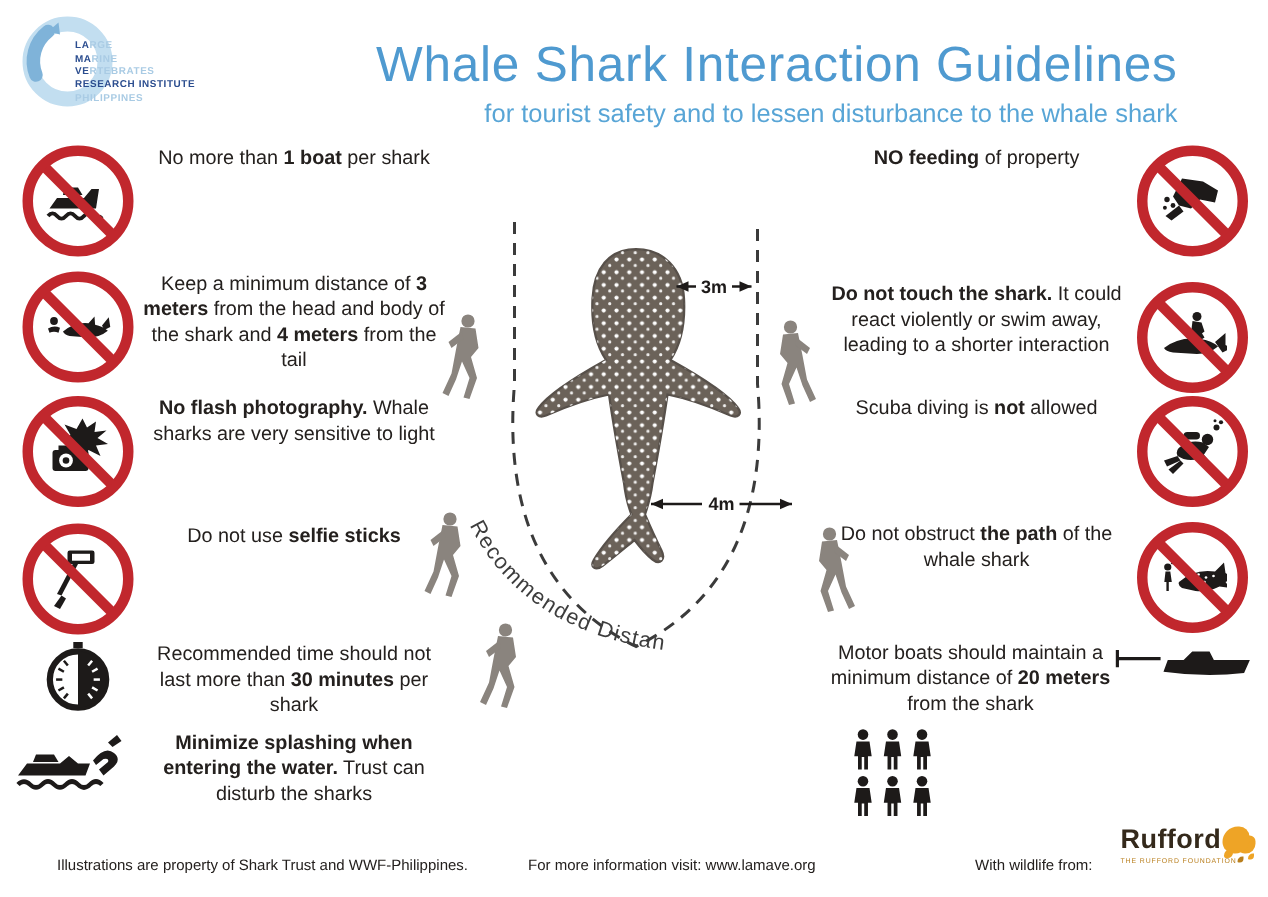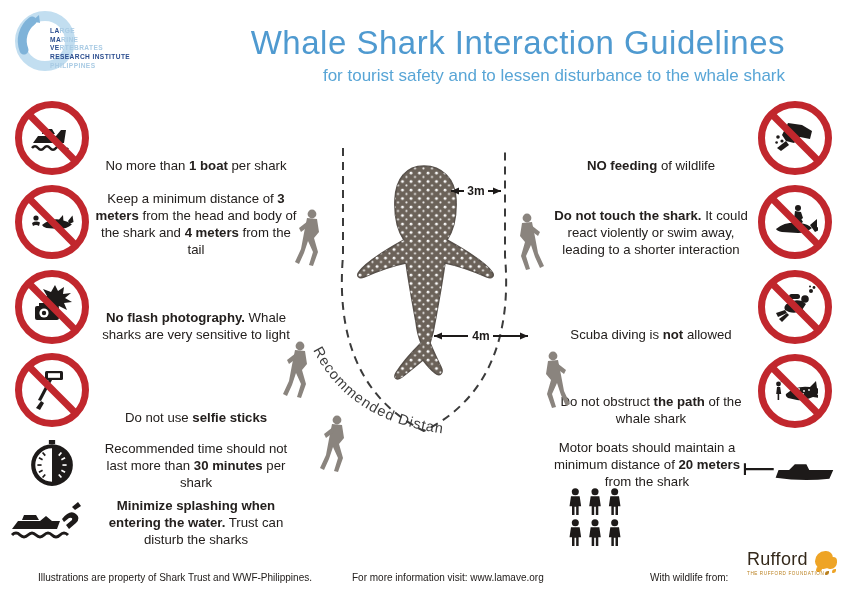"No more than 1 boat" .grow { align-items: flex-end -> flex-start }
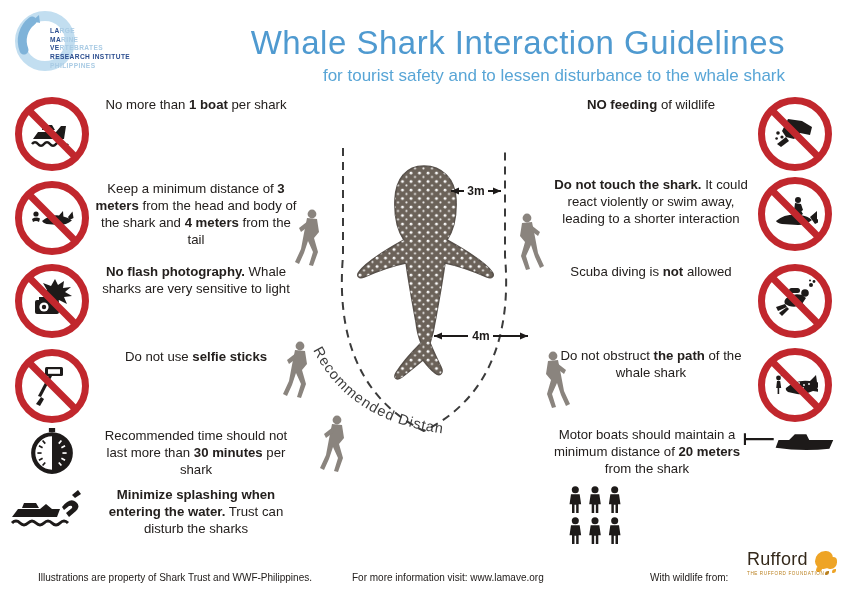"of wildlife" span.seg { text: wildlife -> property }
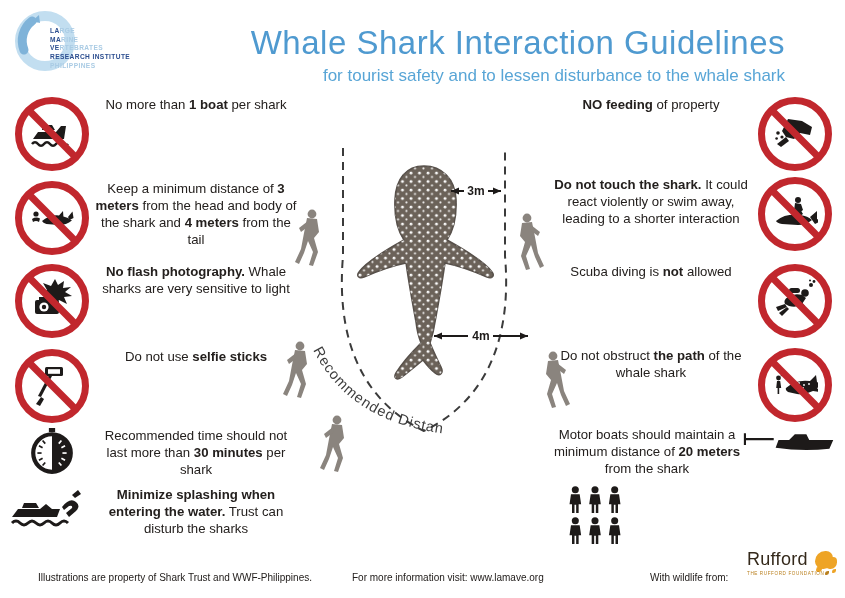"Do not touch the shark." .r2 { top: 177px -> 188px }
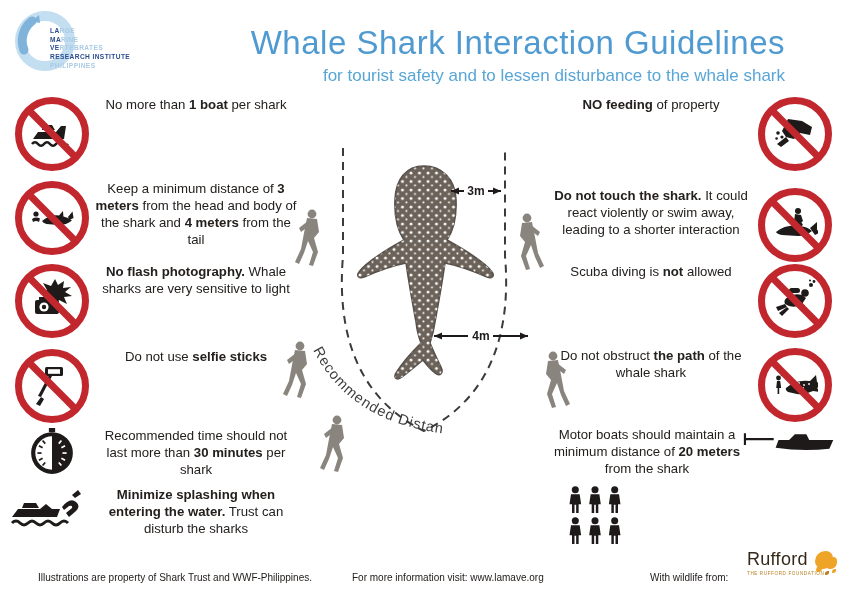"Rufford" .ruf-word { font-weight: 400 -> 700 }
